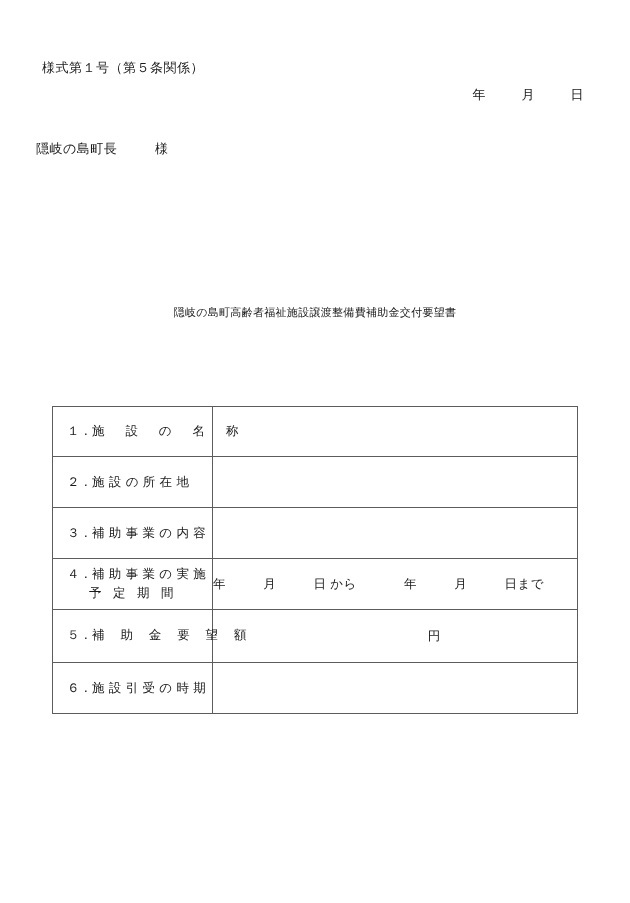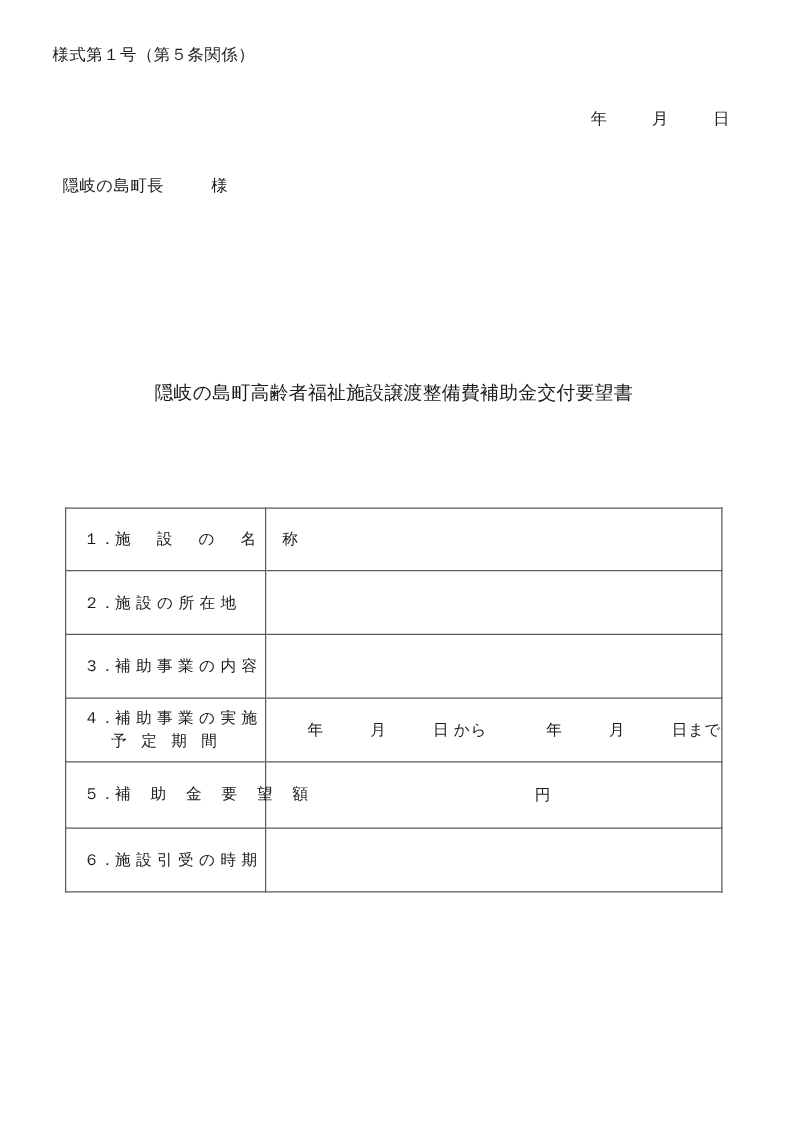"様式第１号（第５条関係）" .form-no { top: 35px -> 59px }
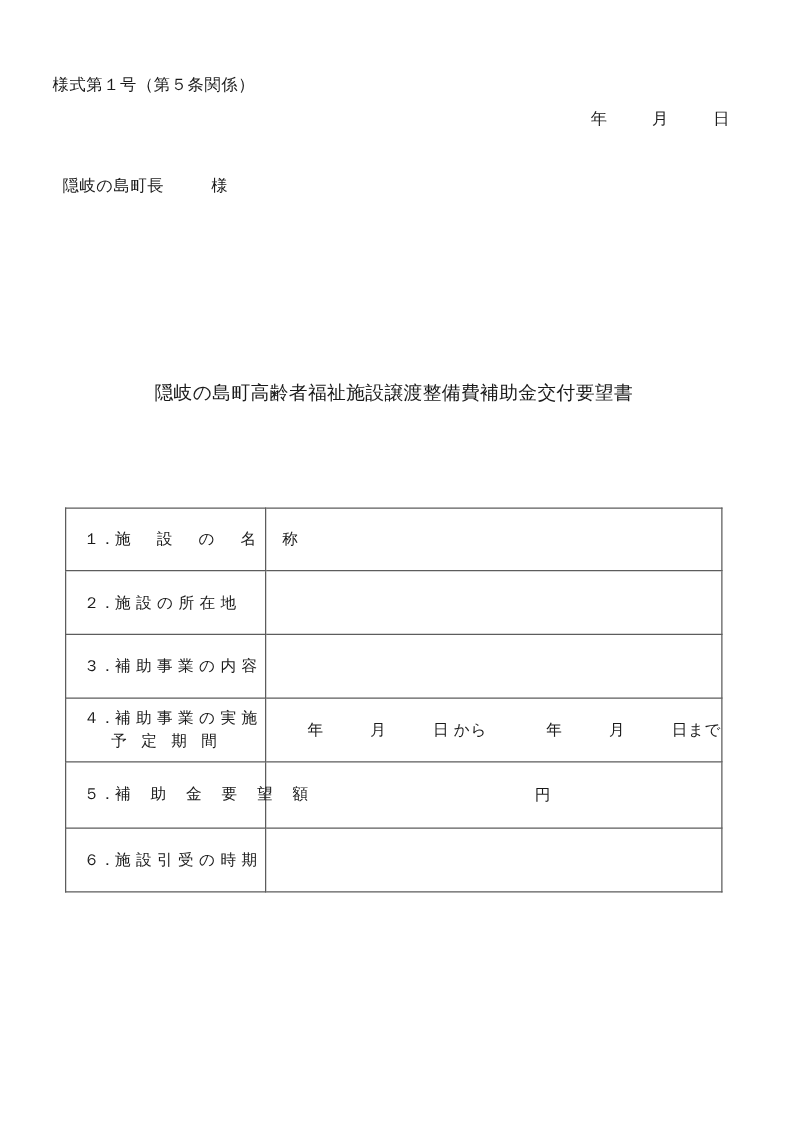"隠岐の島町長 様" .addressee { left: 50px -> 36px }
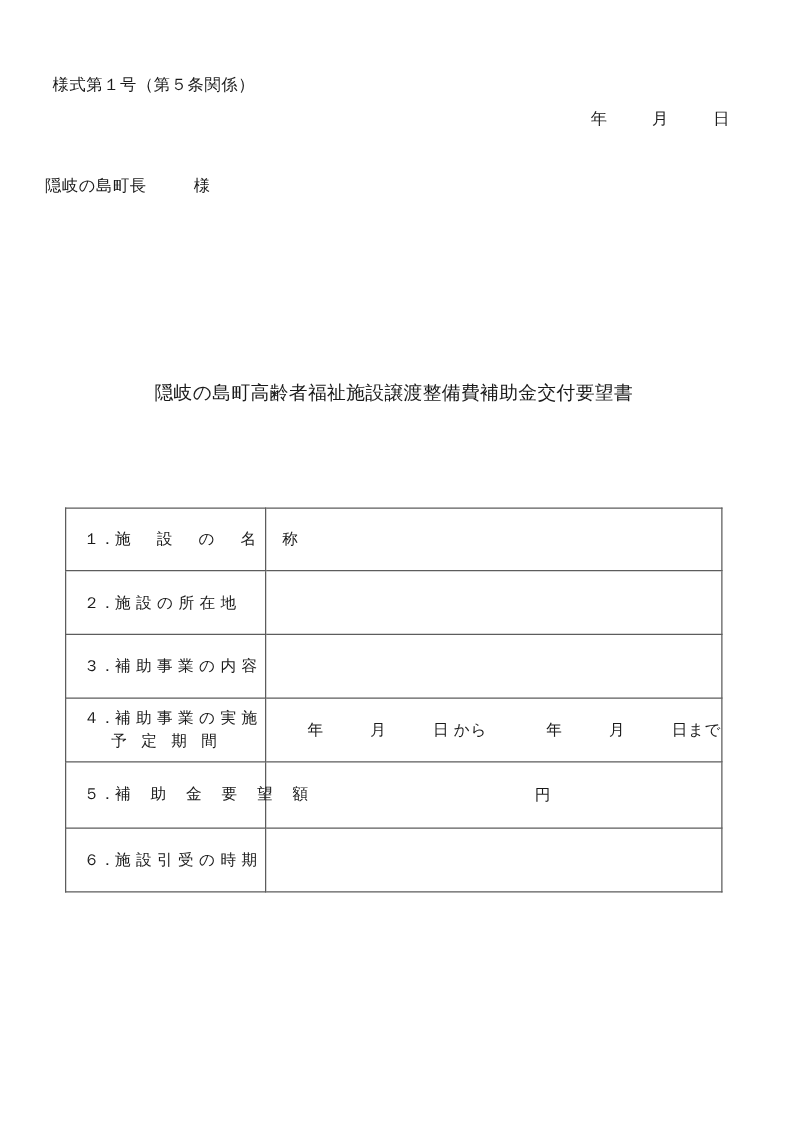"隠岐の島町高齢者福祉施設譲渡整備費補助金交付要望書" .doc-title { font-size: 15px -> 11px }
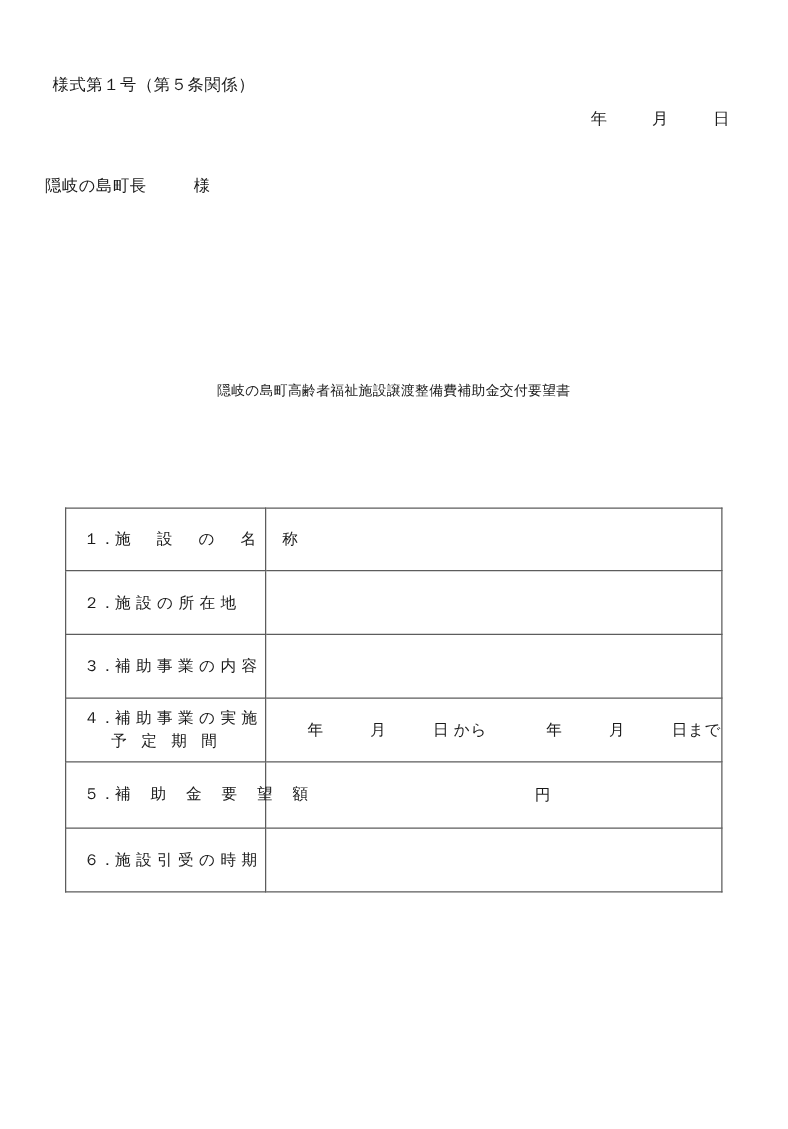"年 月 日 から 年" .value-dates { text-align: right -> left }
